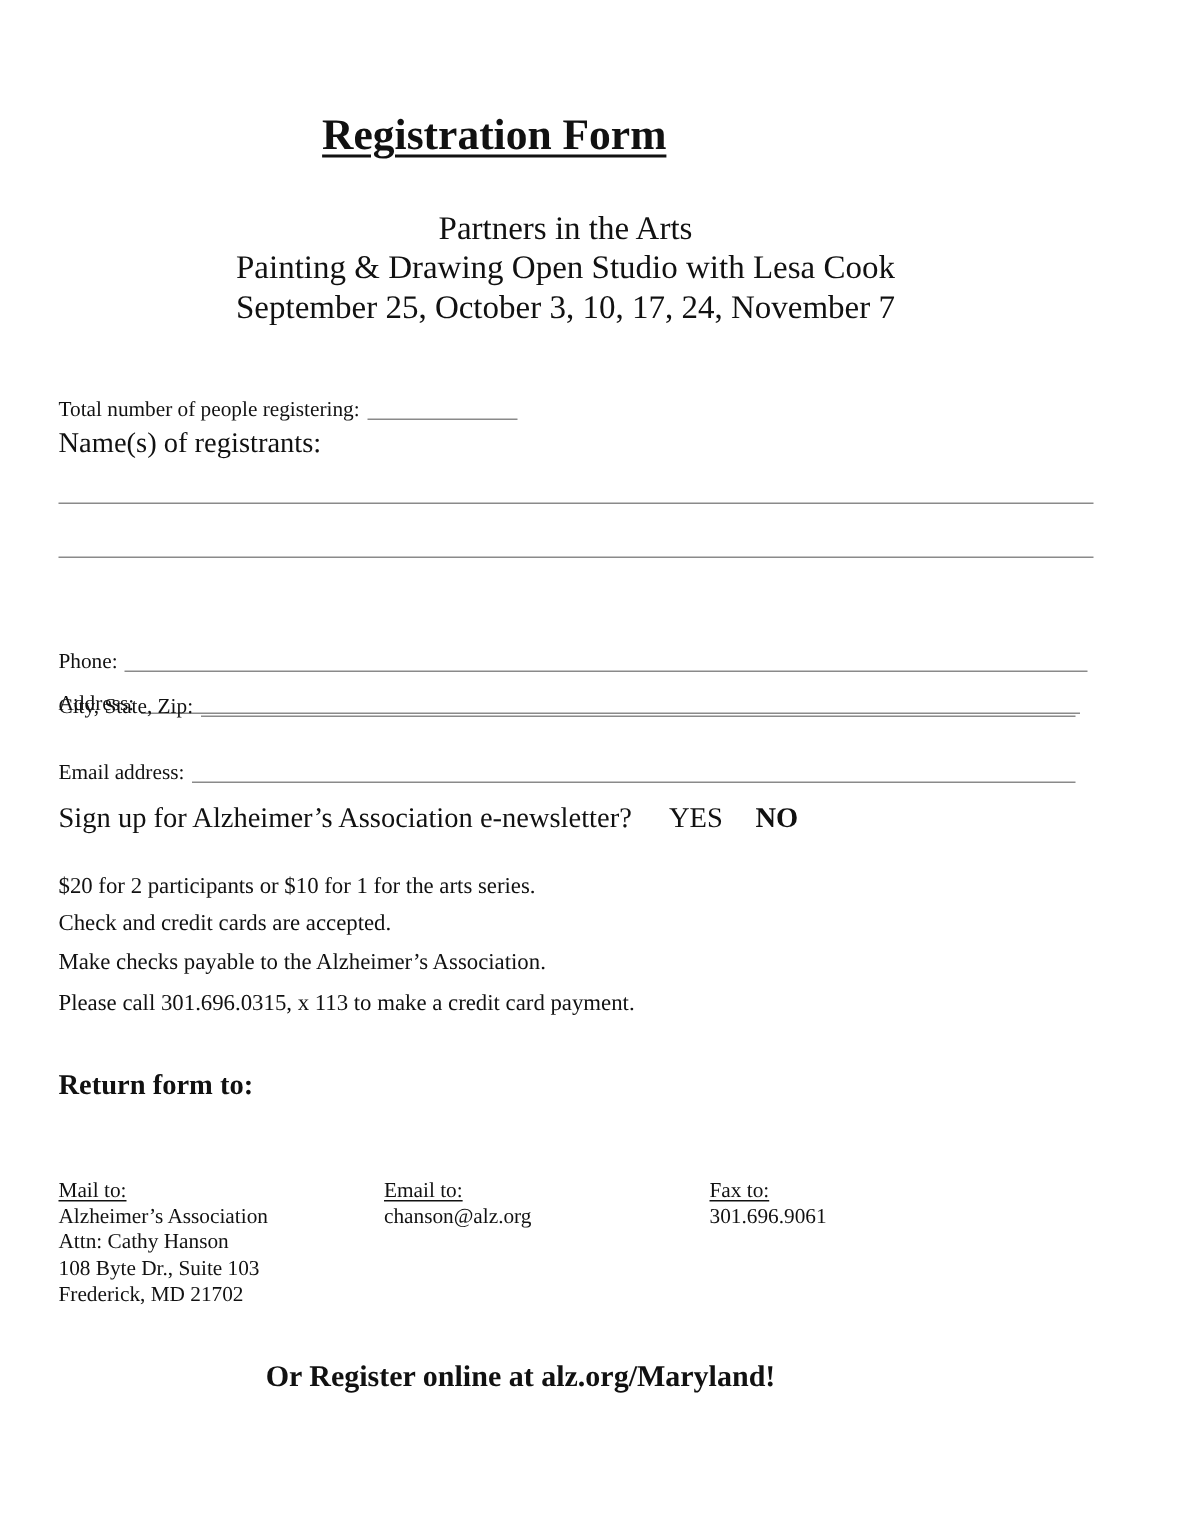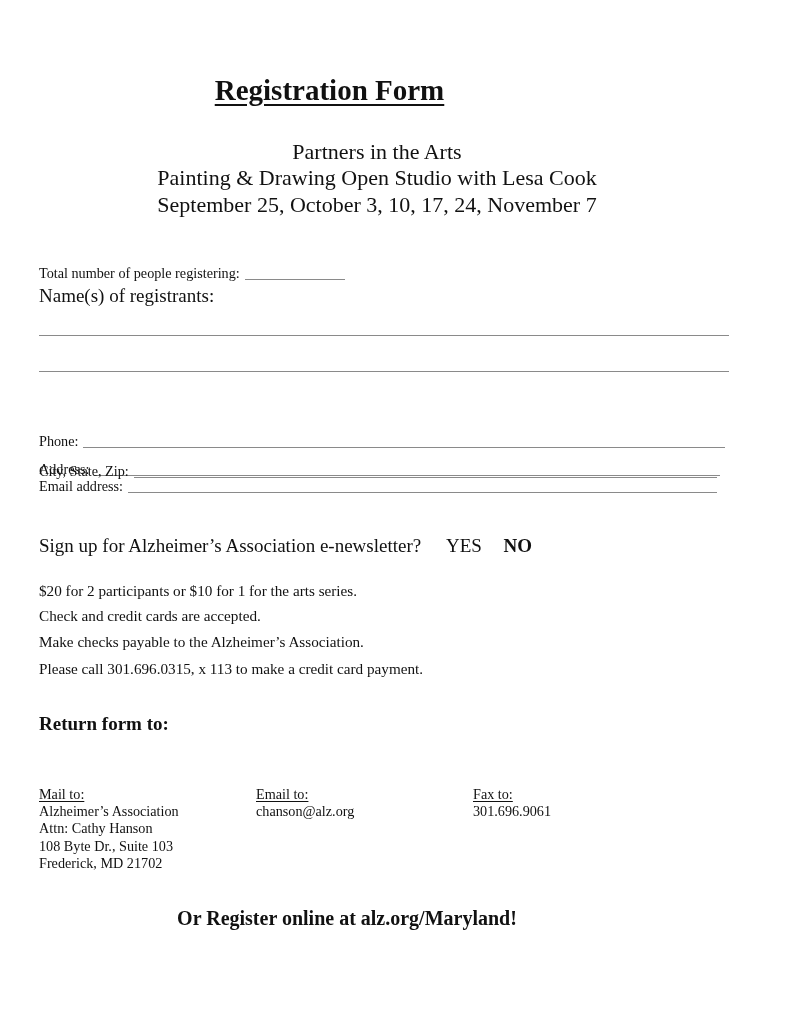"Email address:" div.field-row { top: 478px -> 507px }
